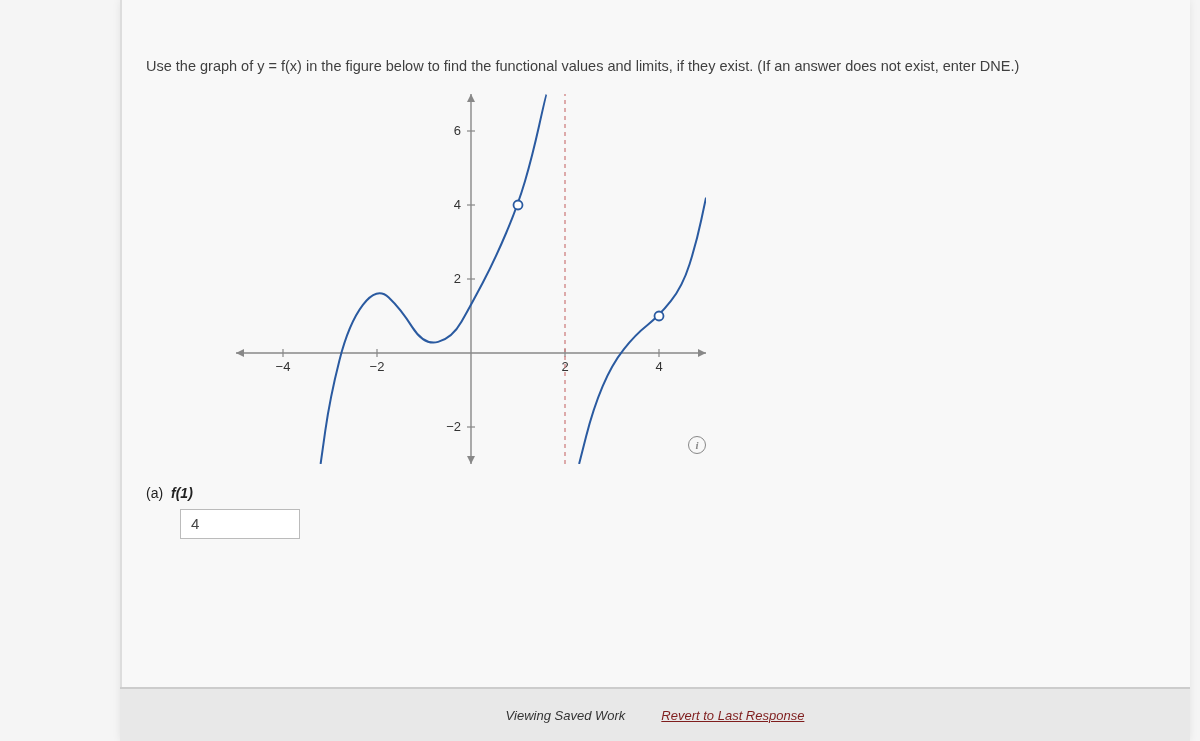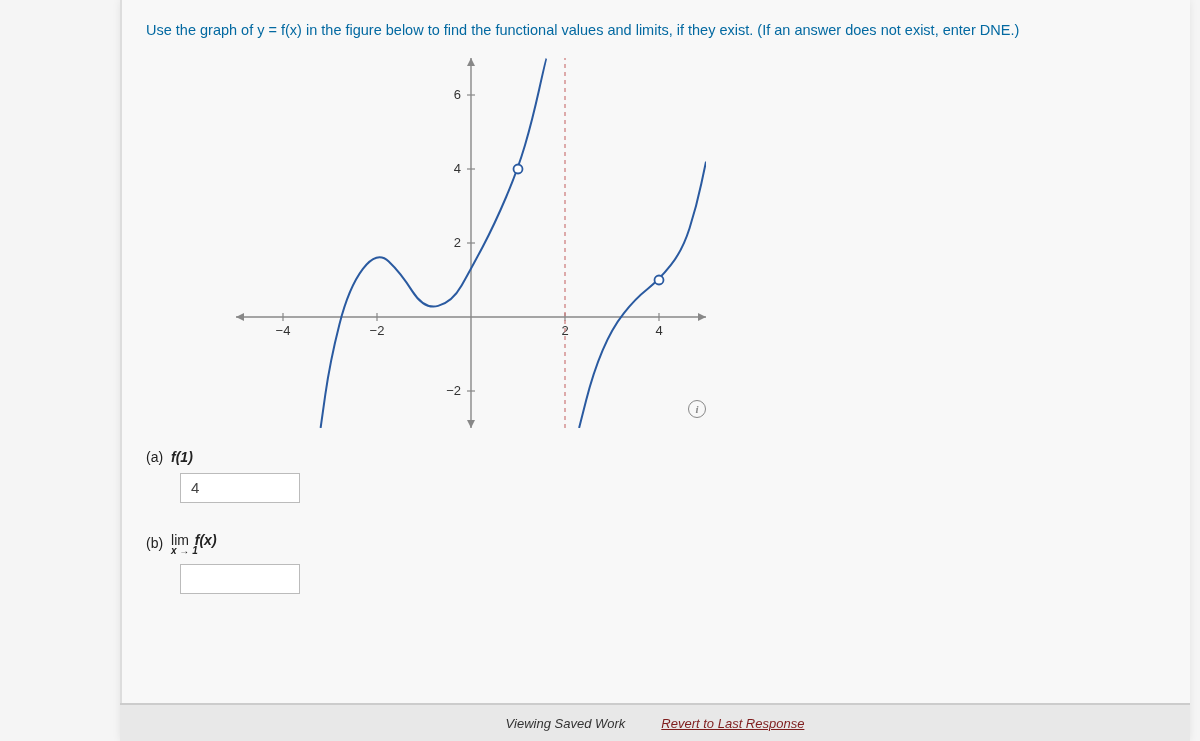"Use the graph of y" .instruction { color: #0369a1 -> #404040; margin-top: none -> 36px }
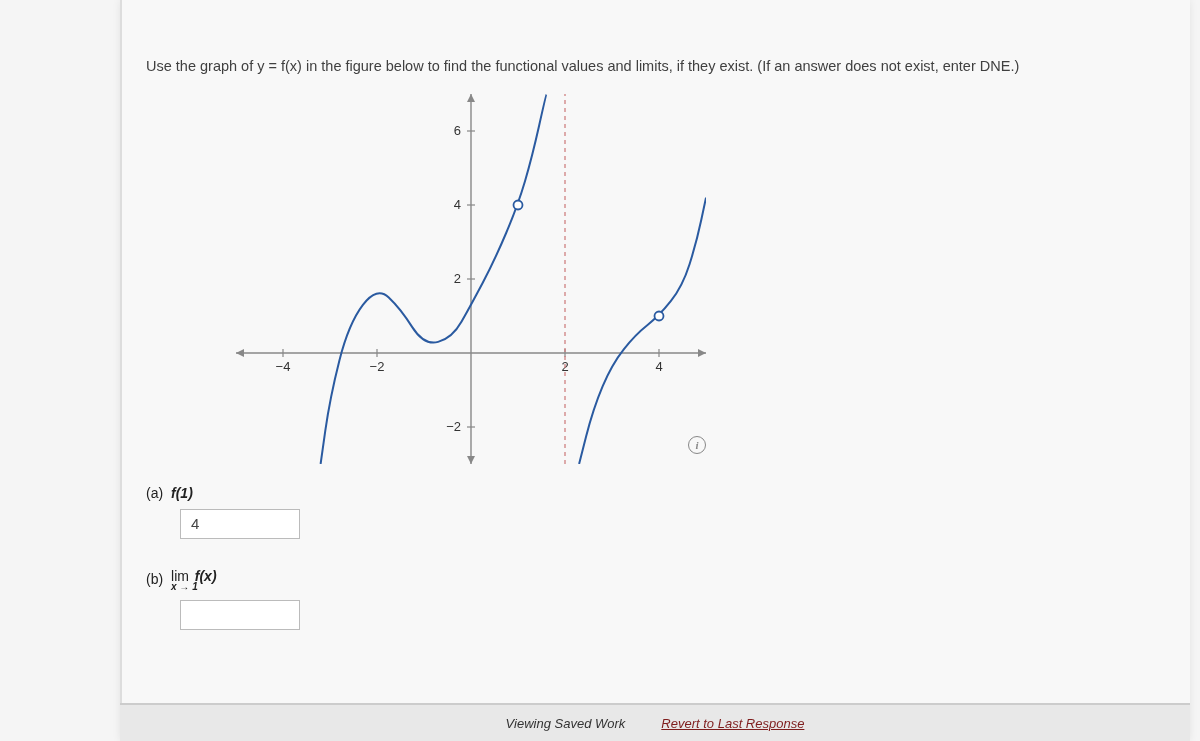"(b) lim f(x)" div.question { html: <div> <div> <span>(b)</span> <span> <span> <span>lim</span> <span>f(x)</span> </span> <span>x → 1</span> </span> </div> <input> </div> -> none }
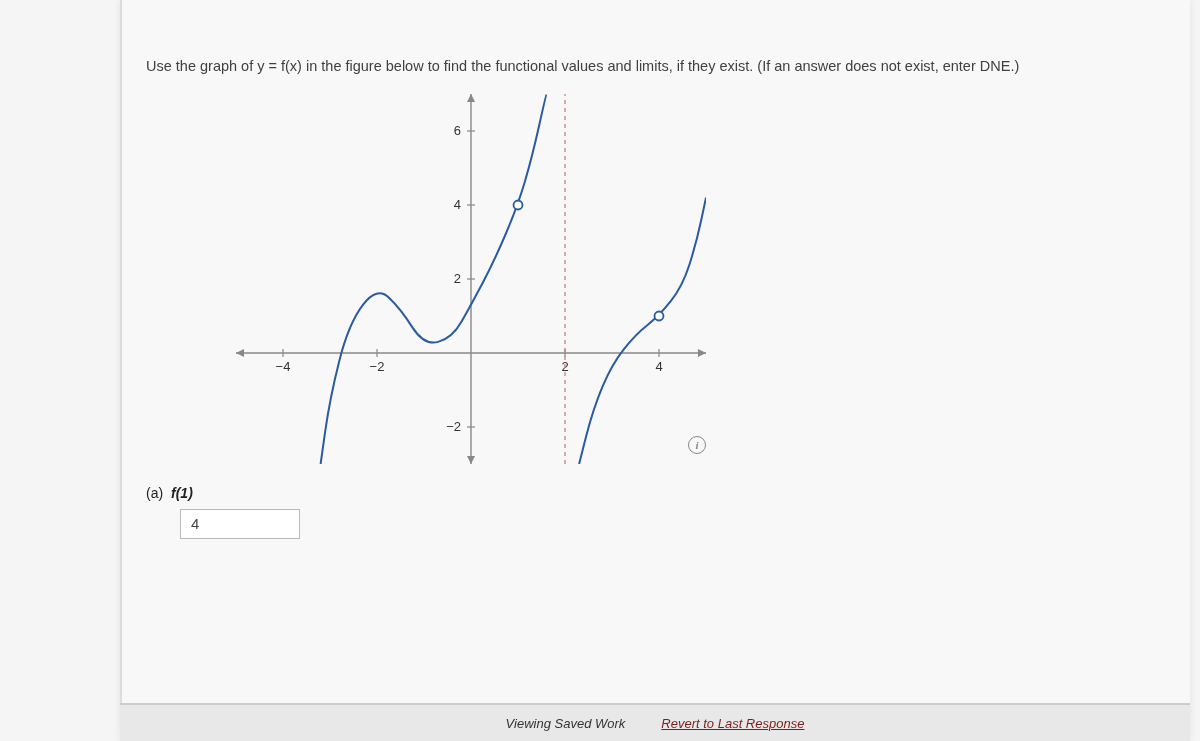"Viewing Saved Work" .footer-bar { height: 38px -> 54px }
